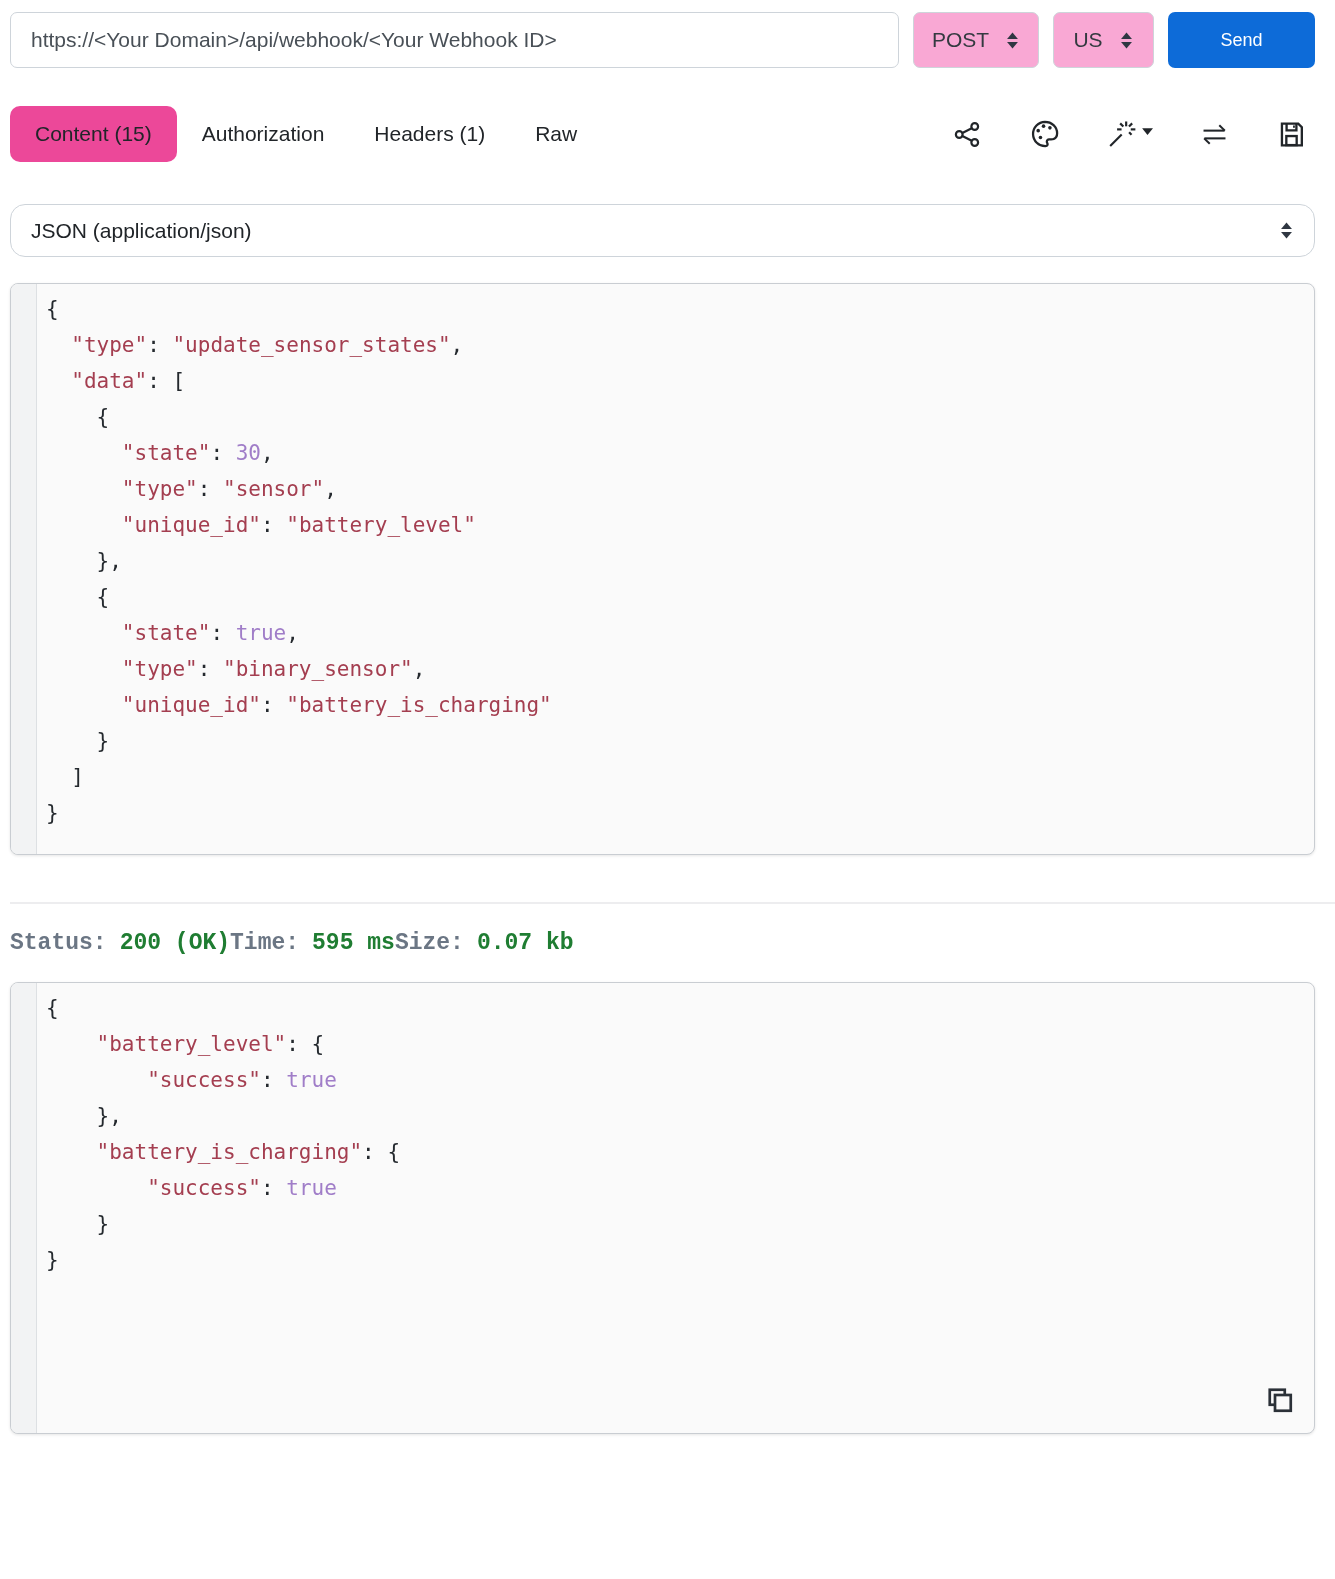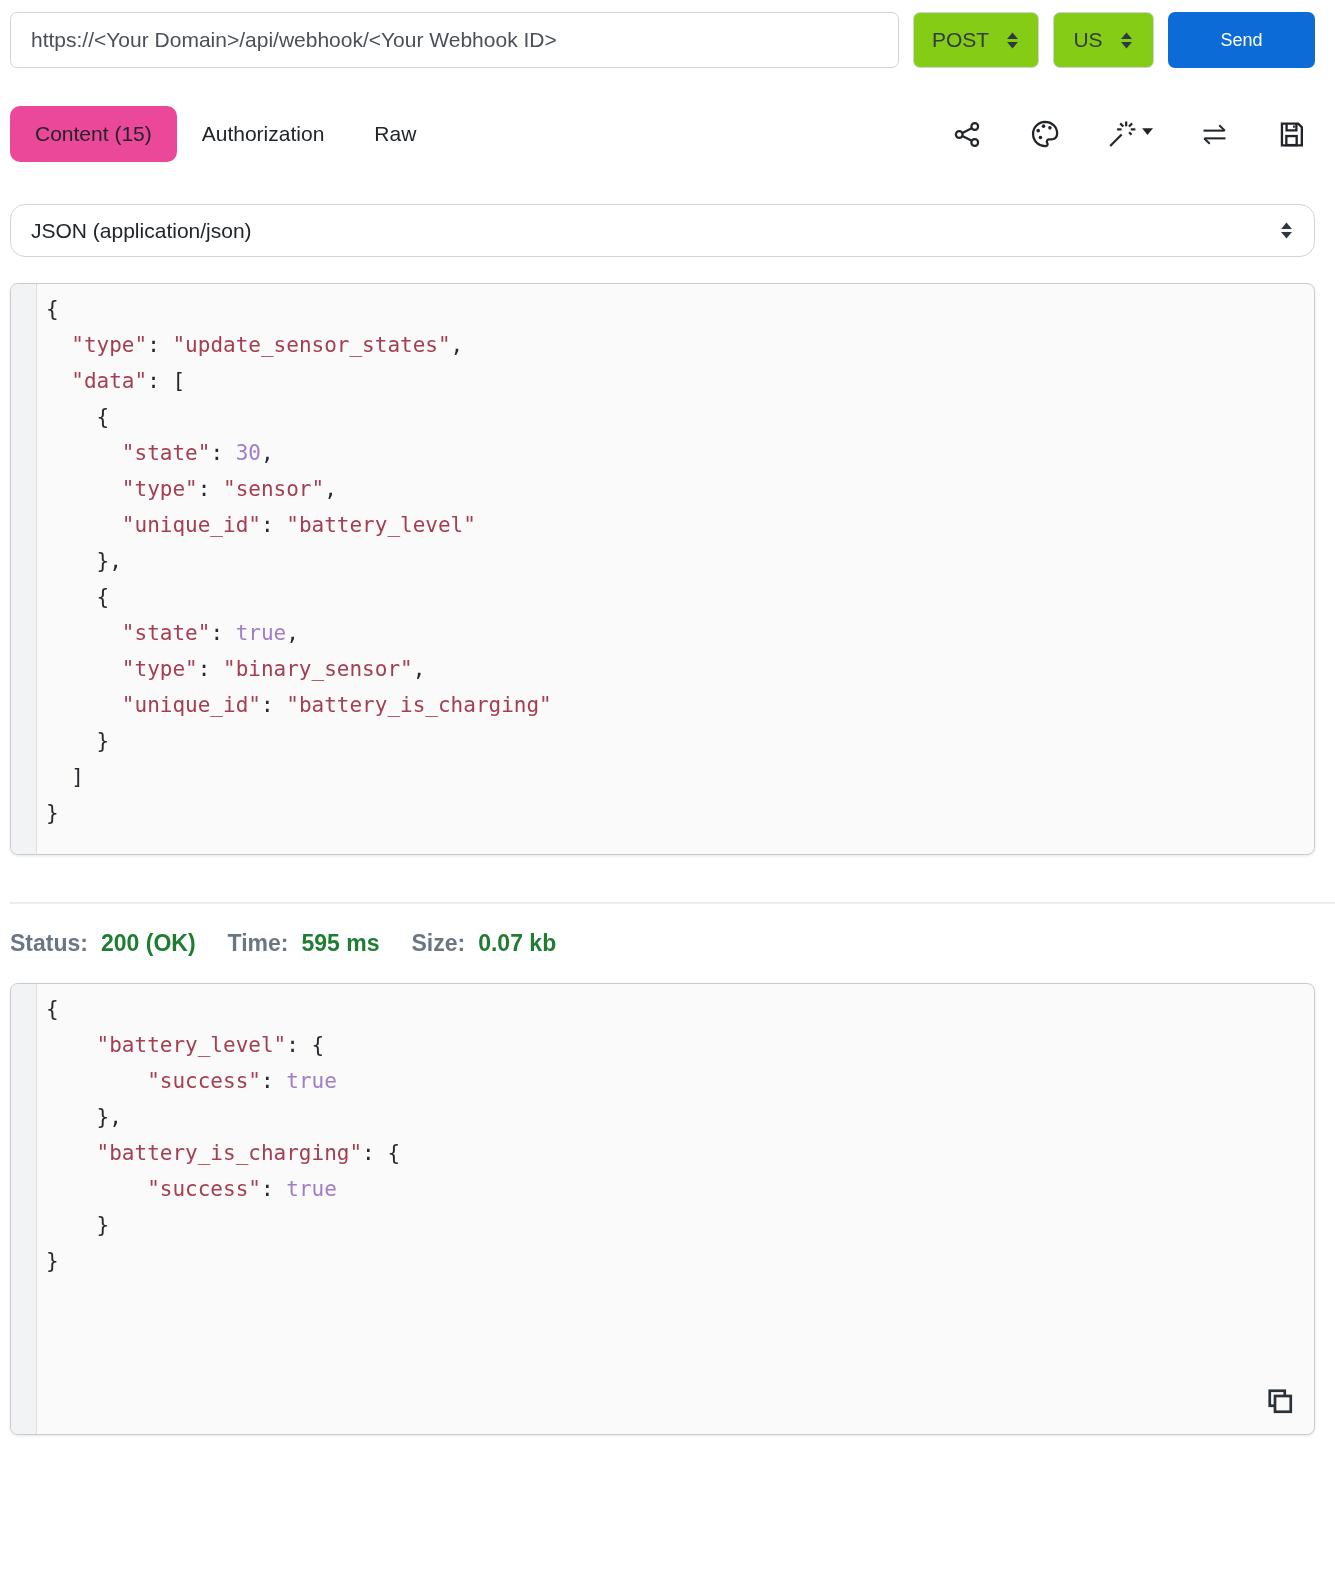"POST" .pill-select { background: #84cc16 -> #f9a8d4 }
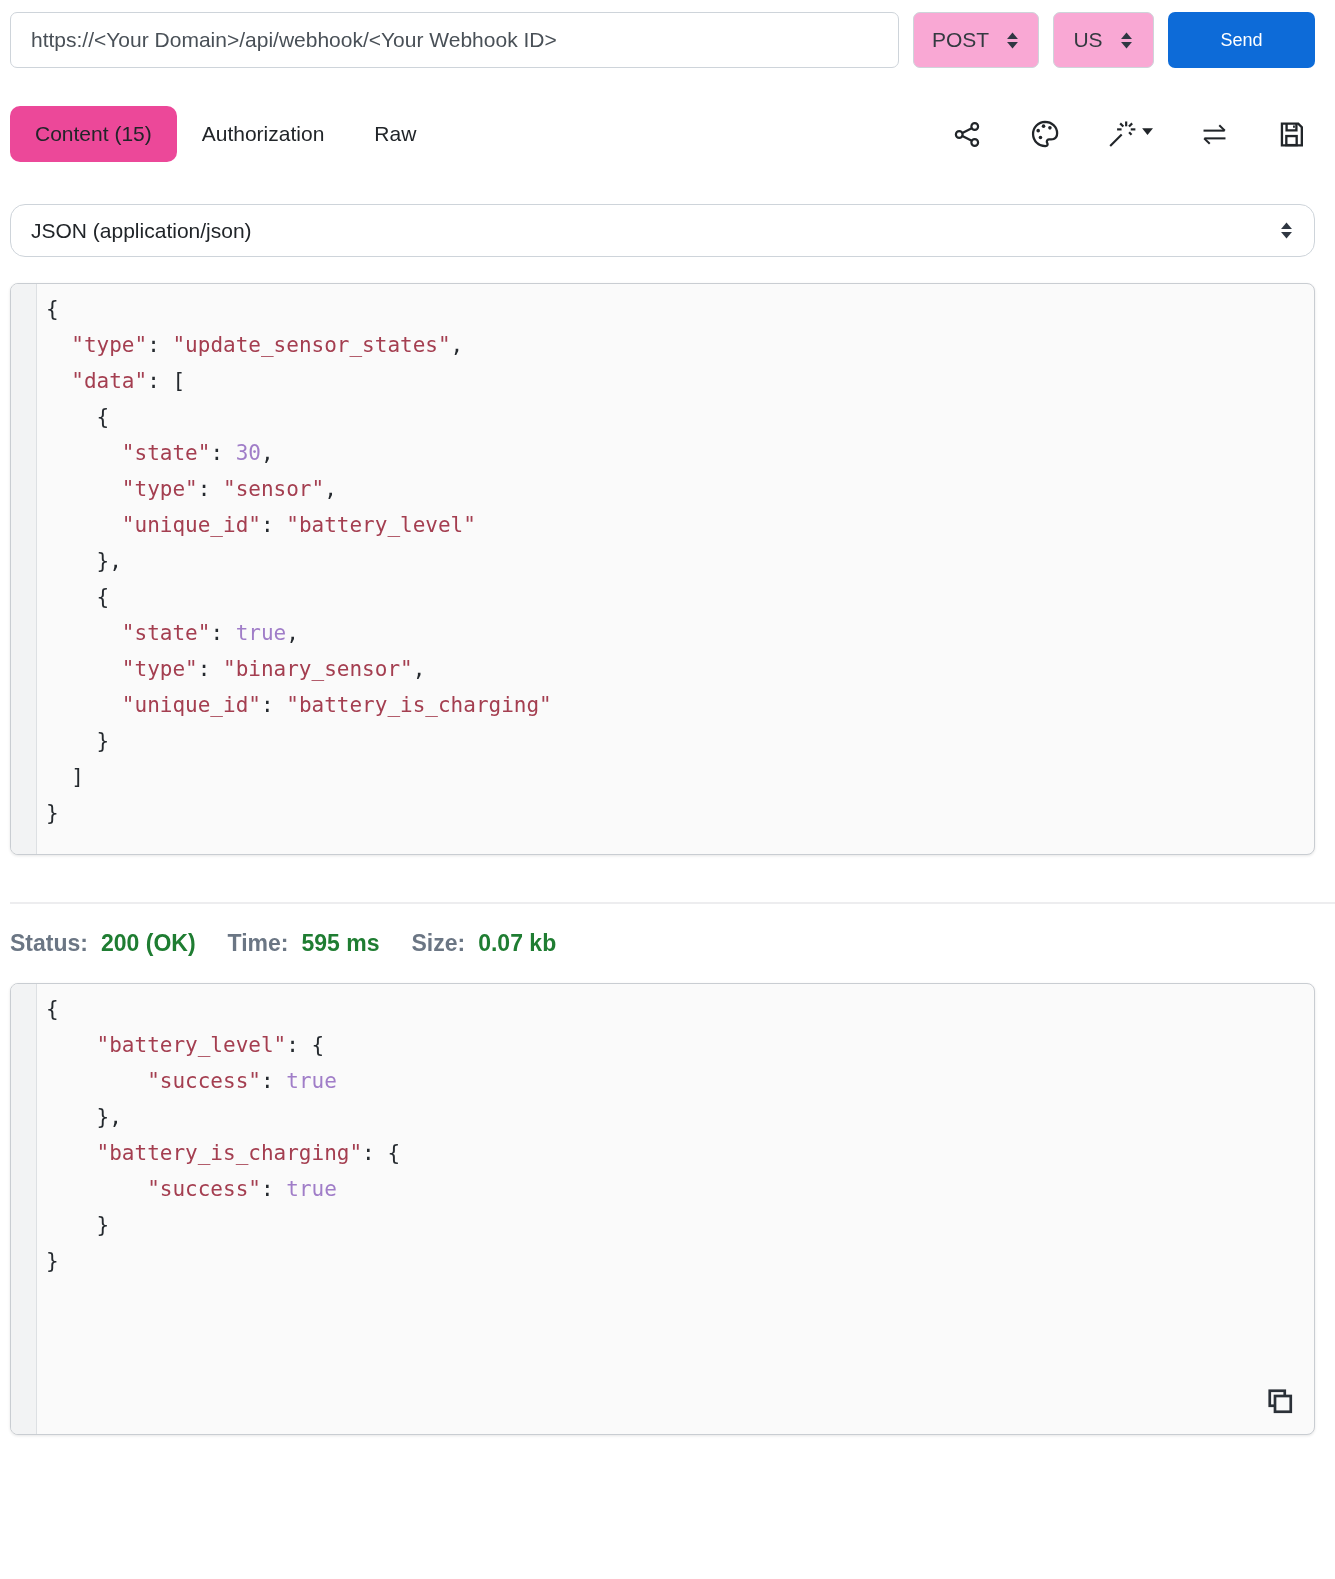"Headers (1)" div.tab { html: none -> <div>Headers (1)</div> }
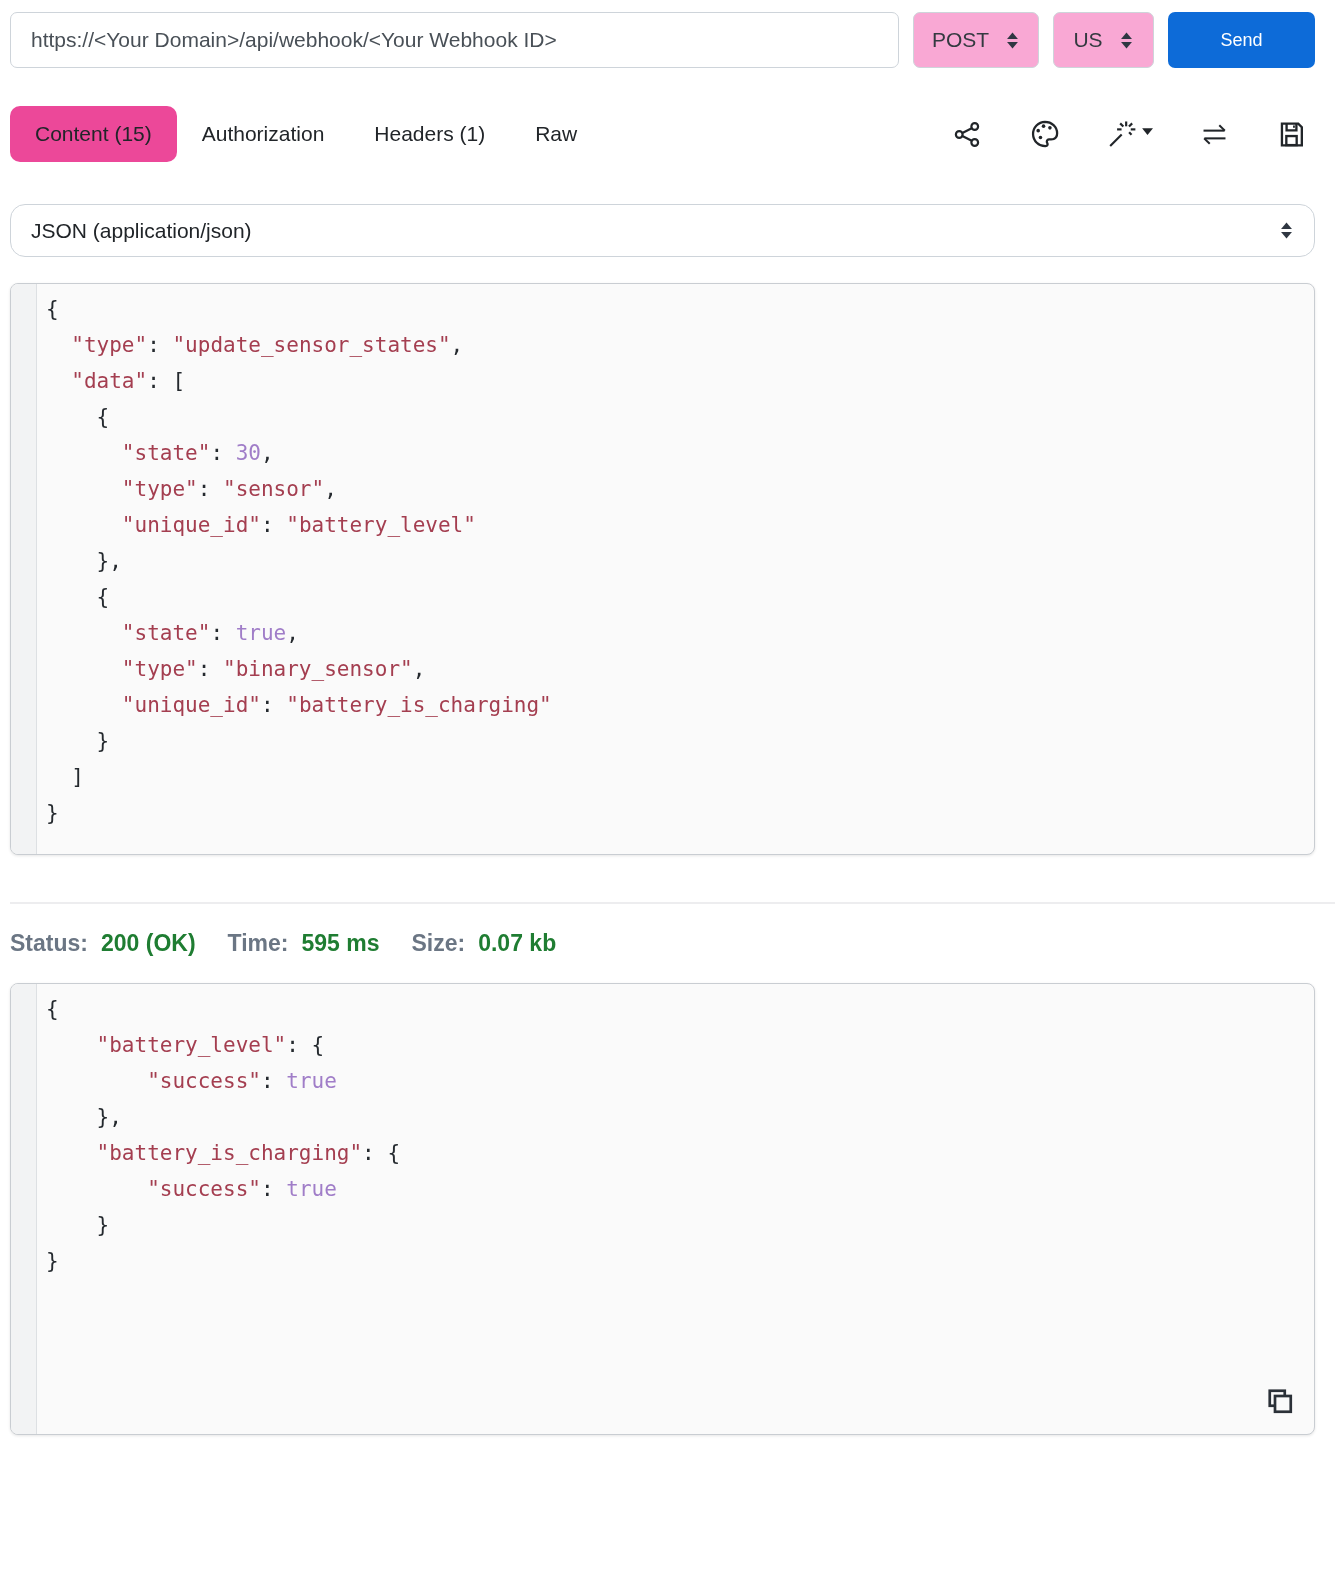"Status:" .status-row { font-family: none -> Liberation Mono, monospace; gap: 32px -> none }
